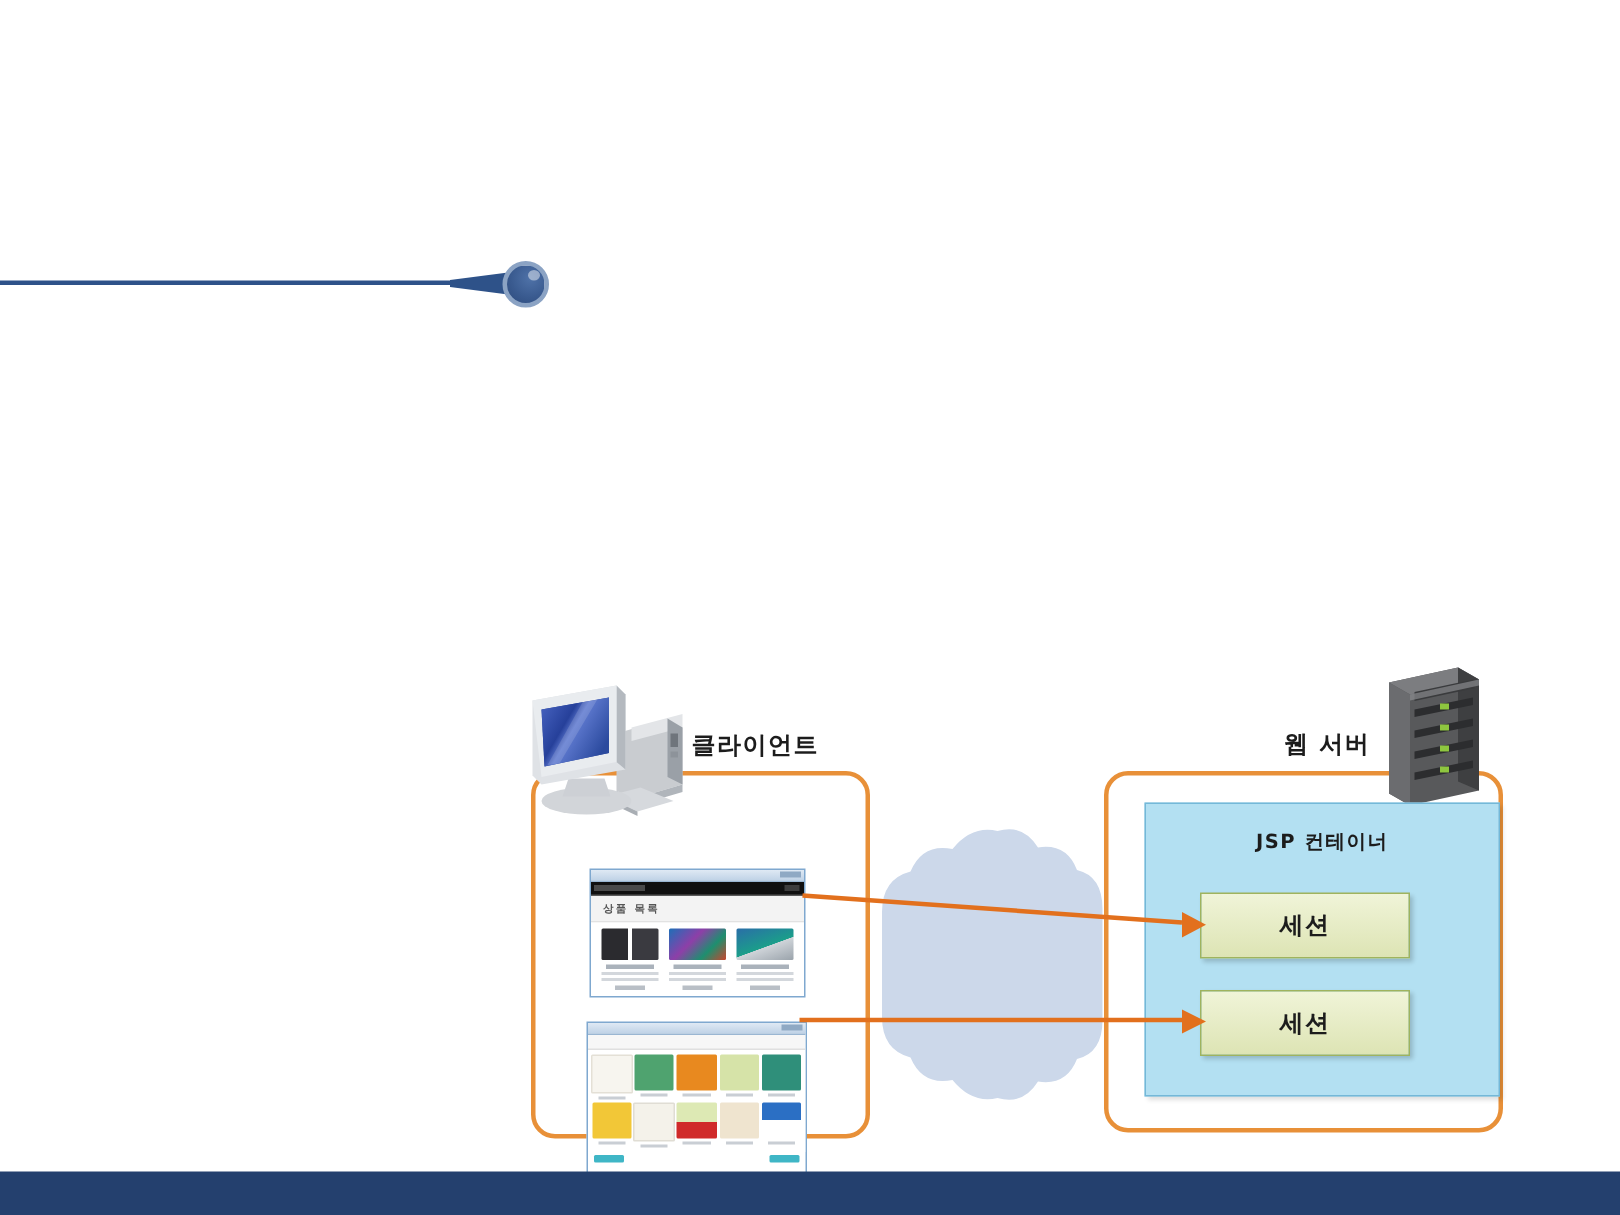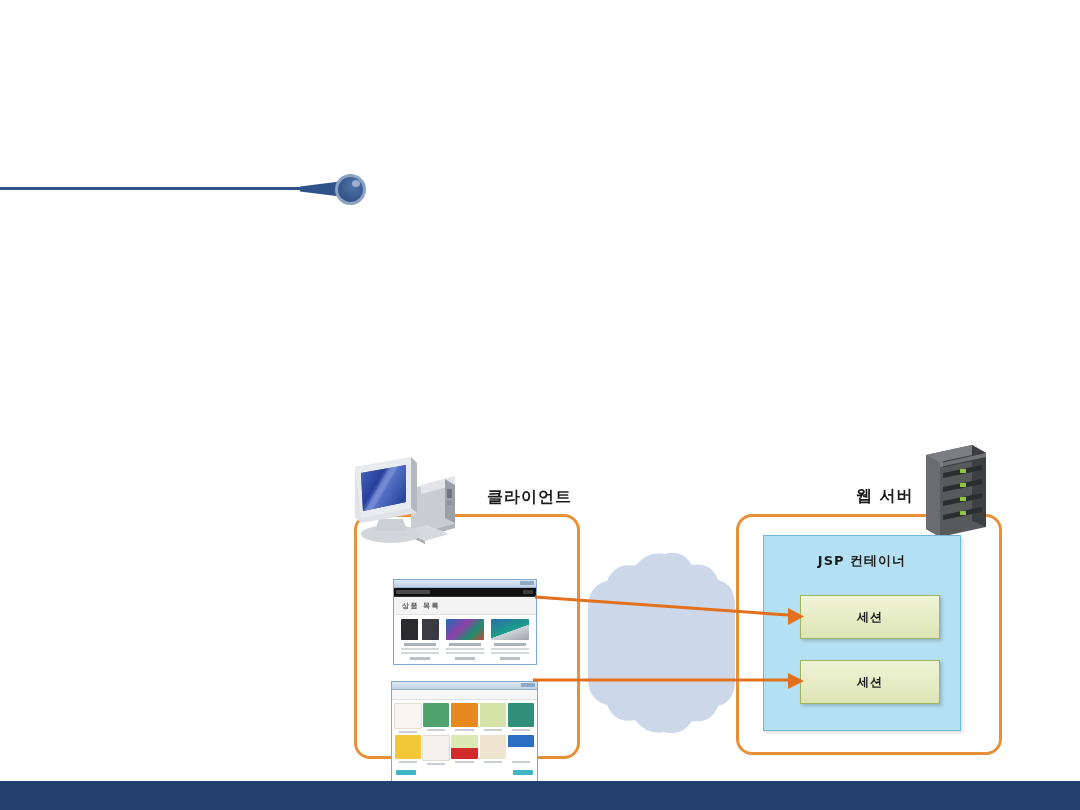"클라이언트" #client-label { left: 487px -> 461px }
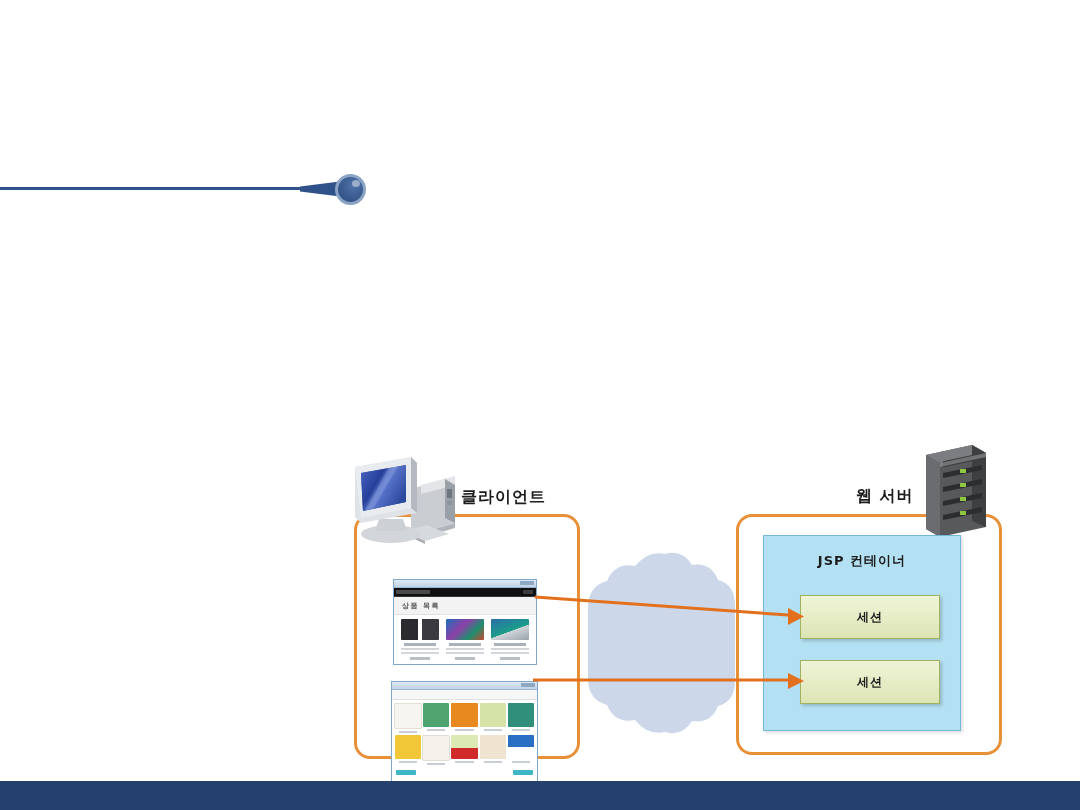"JSP 컨테이너" #jsp-container { width: 198px -> 237px }
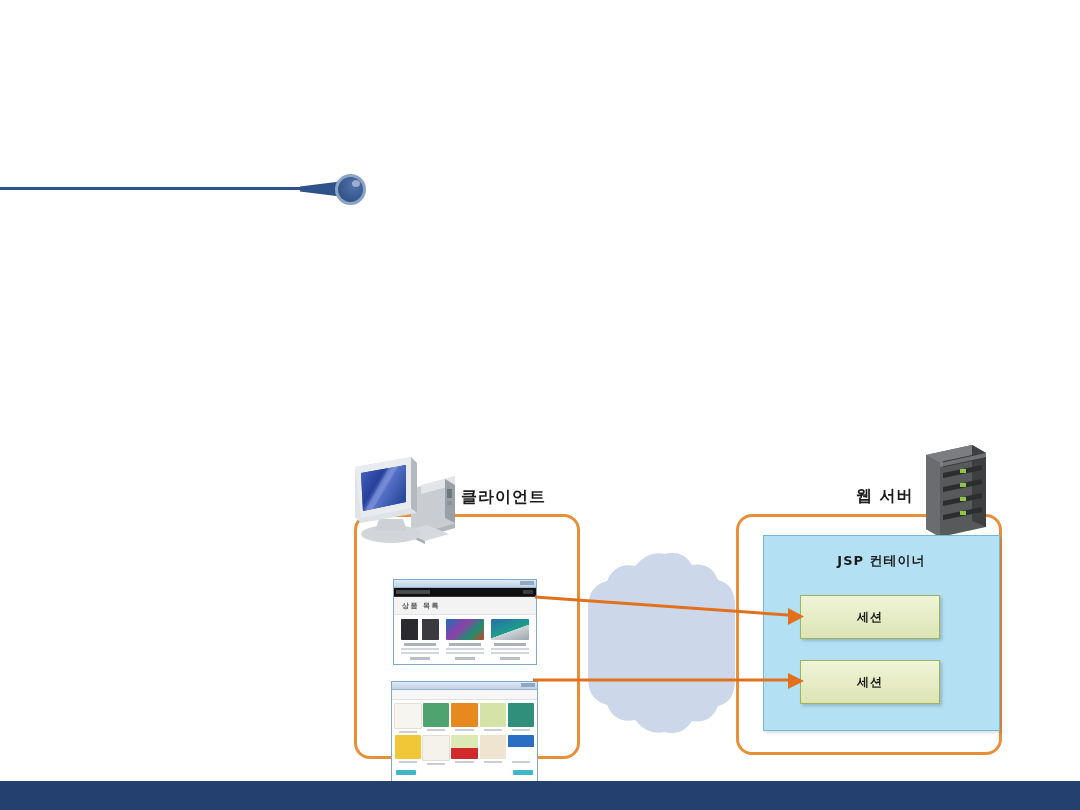"세션" .session-box { font-size: 12px -> 16px }
